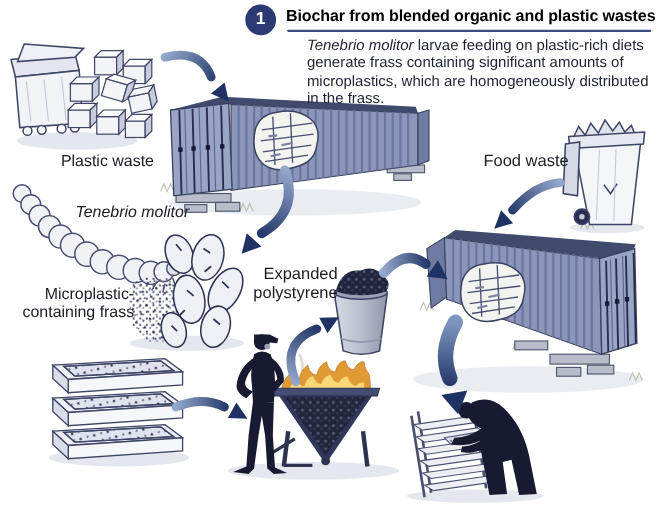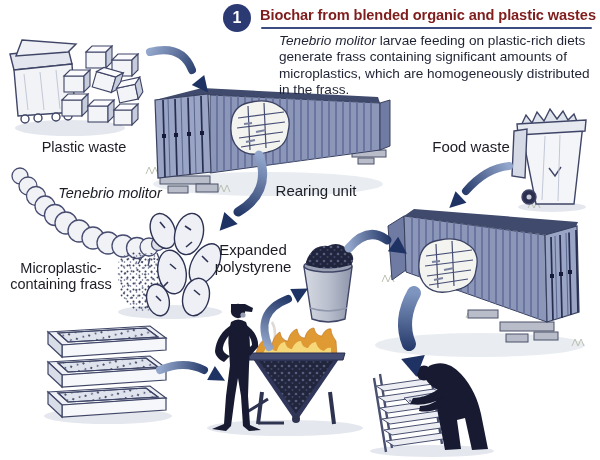"Biochar from blended organic and" .hdr-title { color: #7f1d1d -> #000000 }
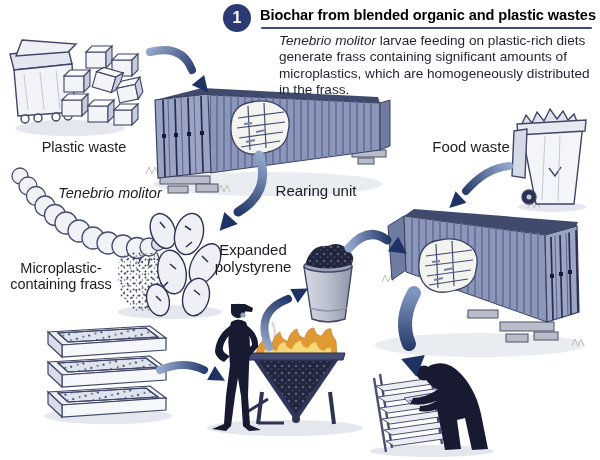"Plastic waste" .lbl { text-align: center -> right }
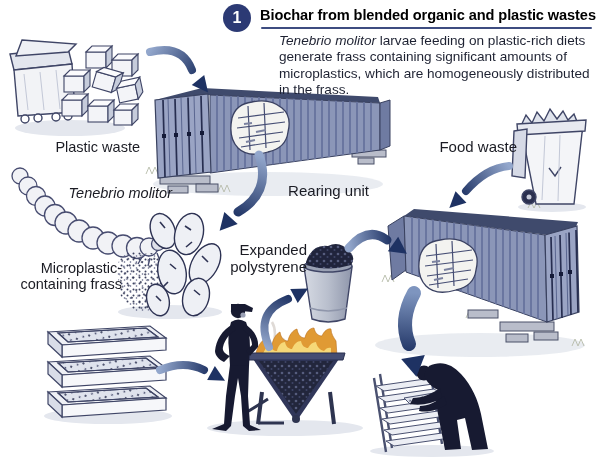"Rearing unit" div.lbl { html: <div>Rearing unit</div> -> none }
